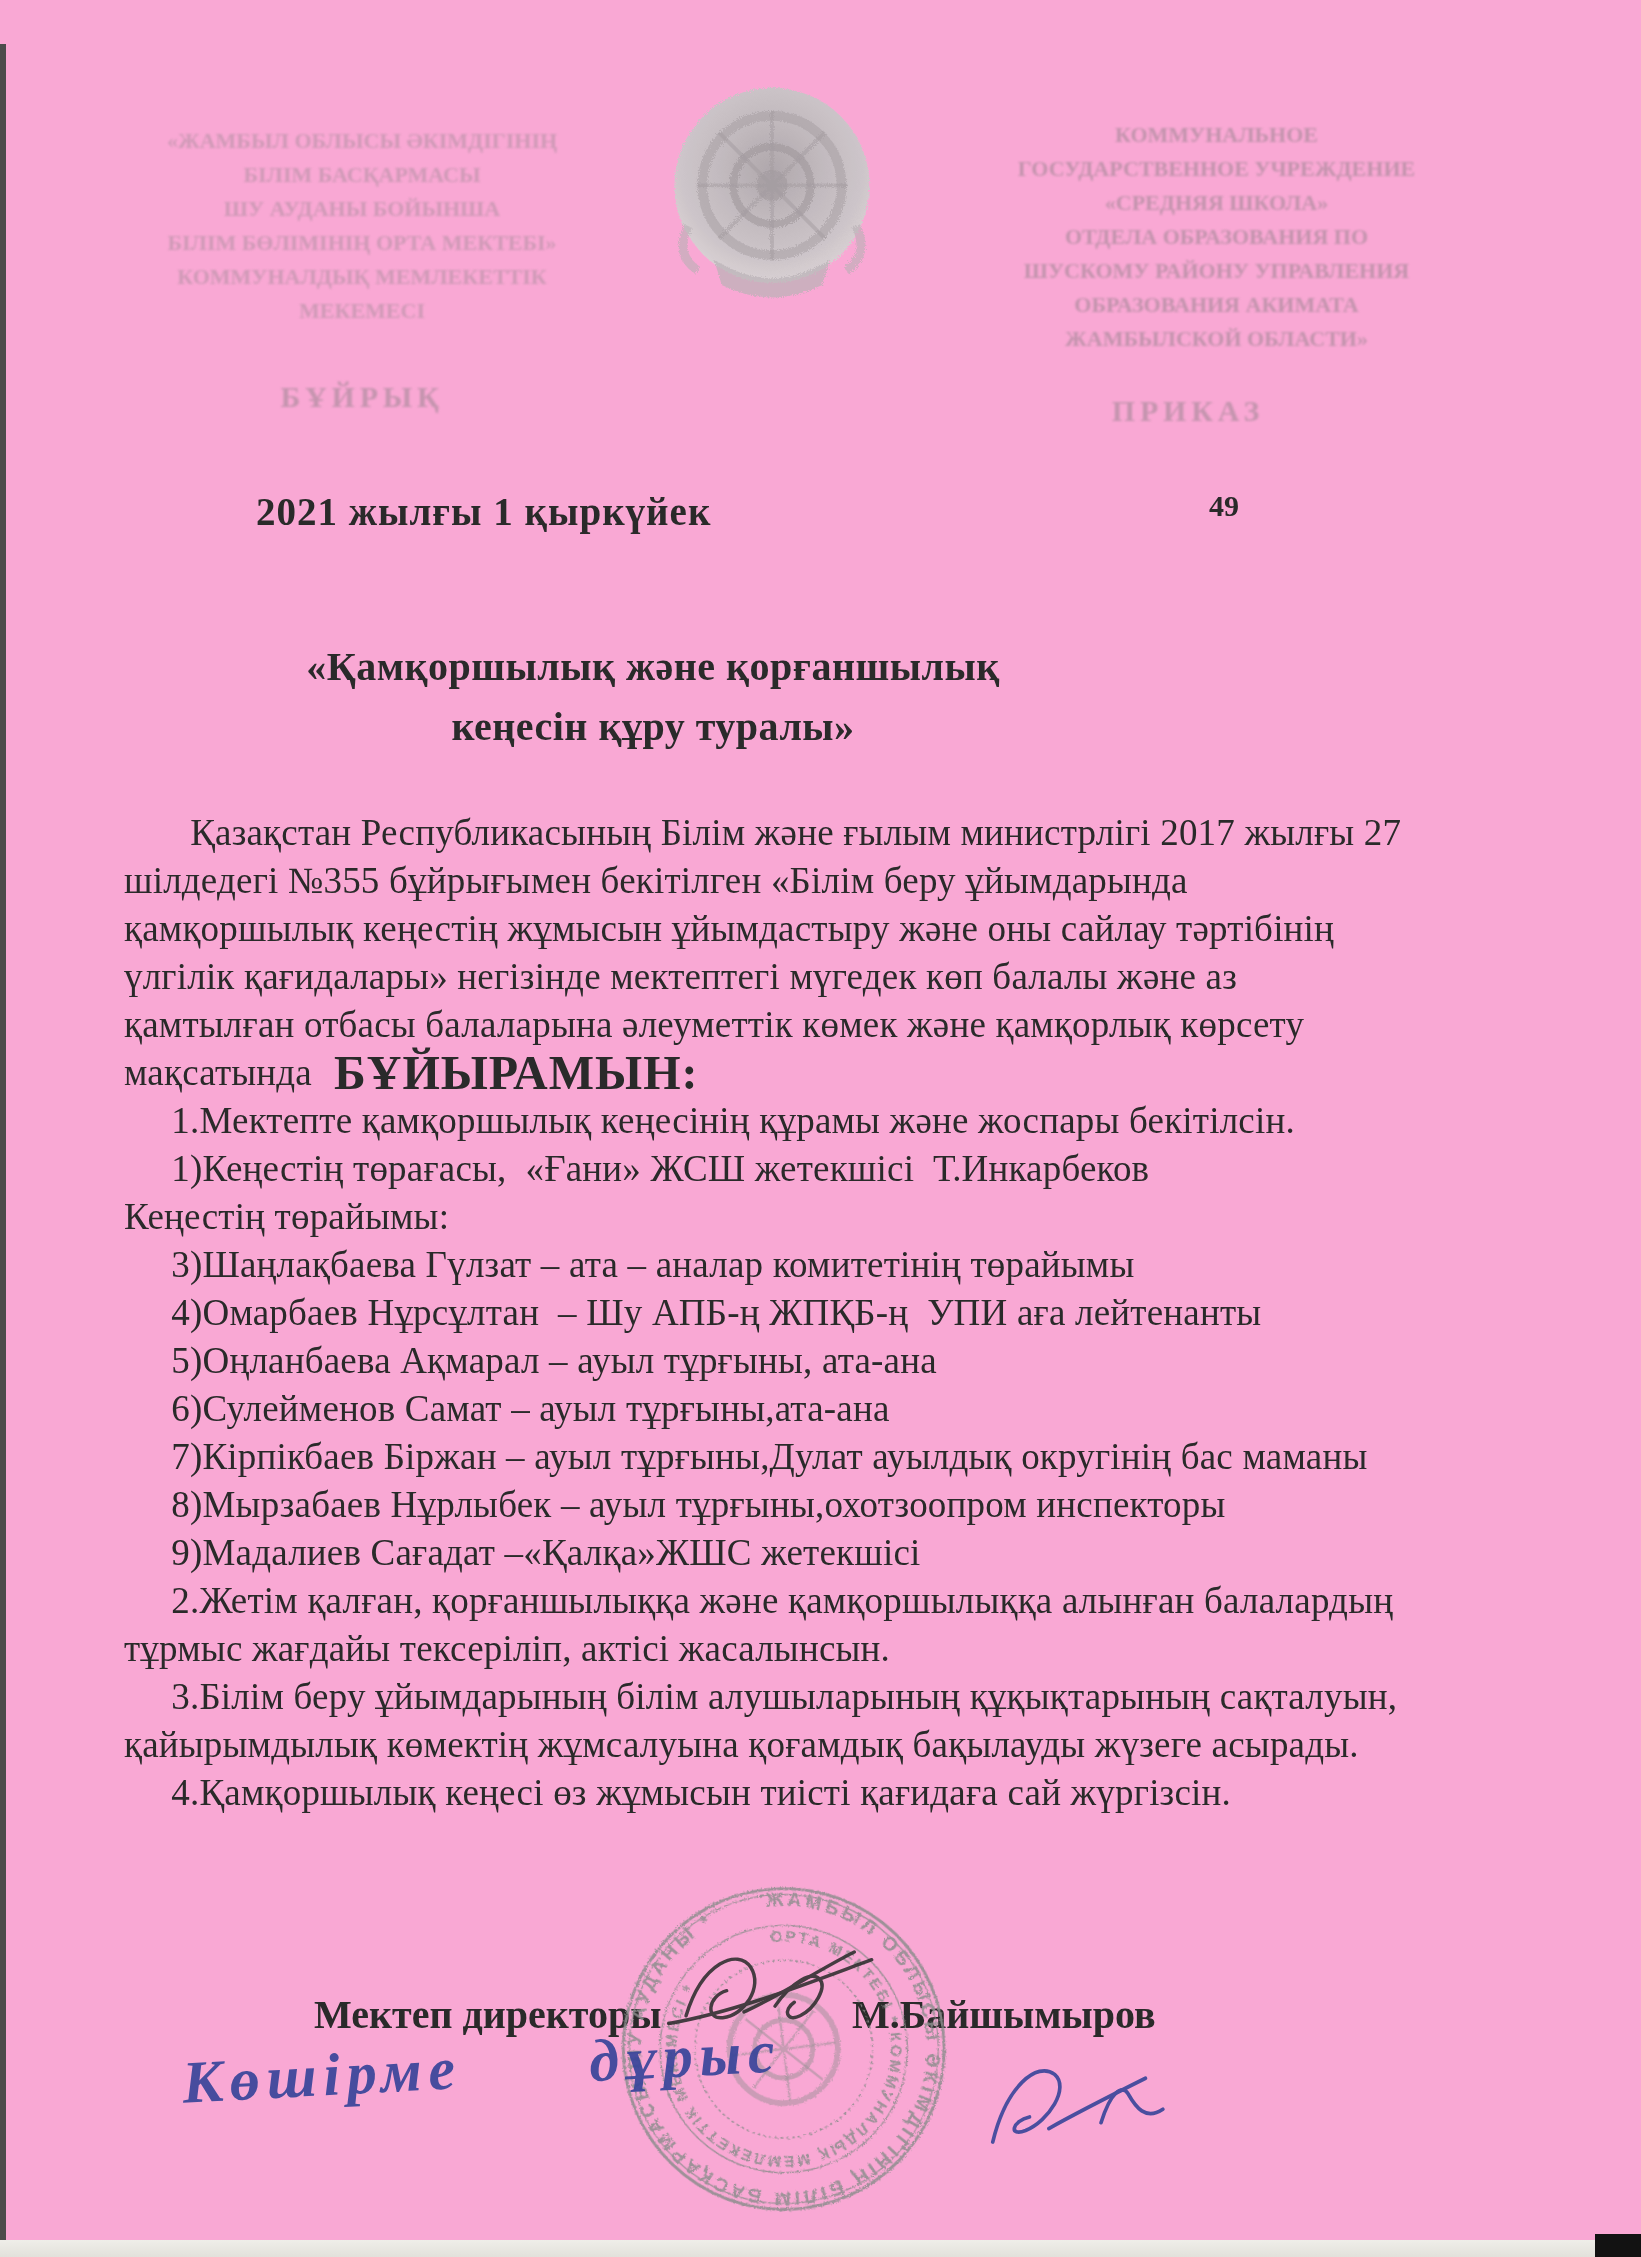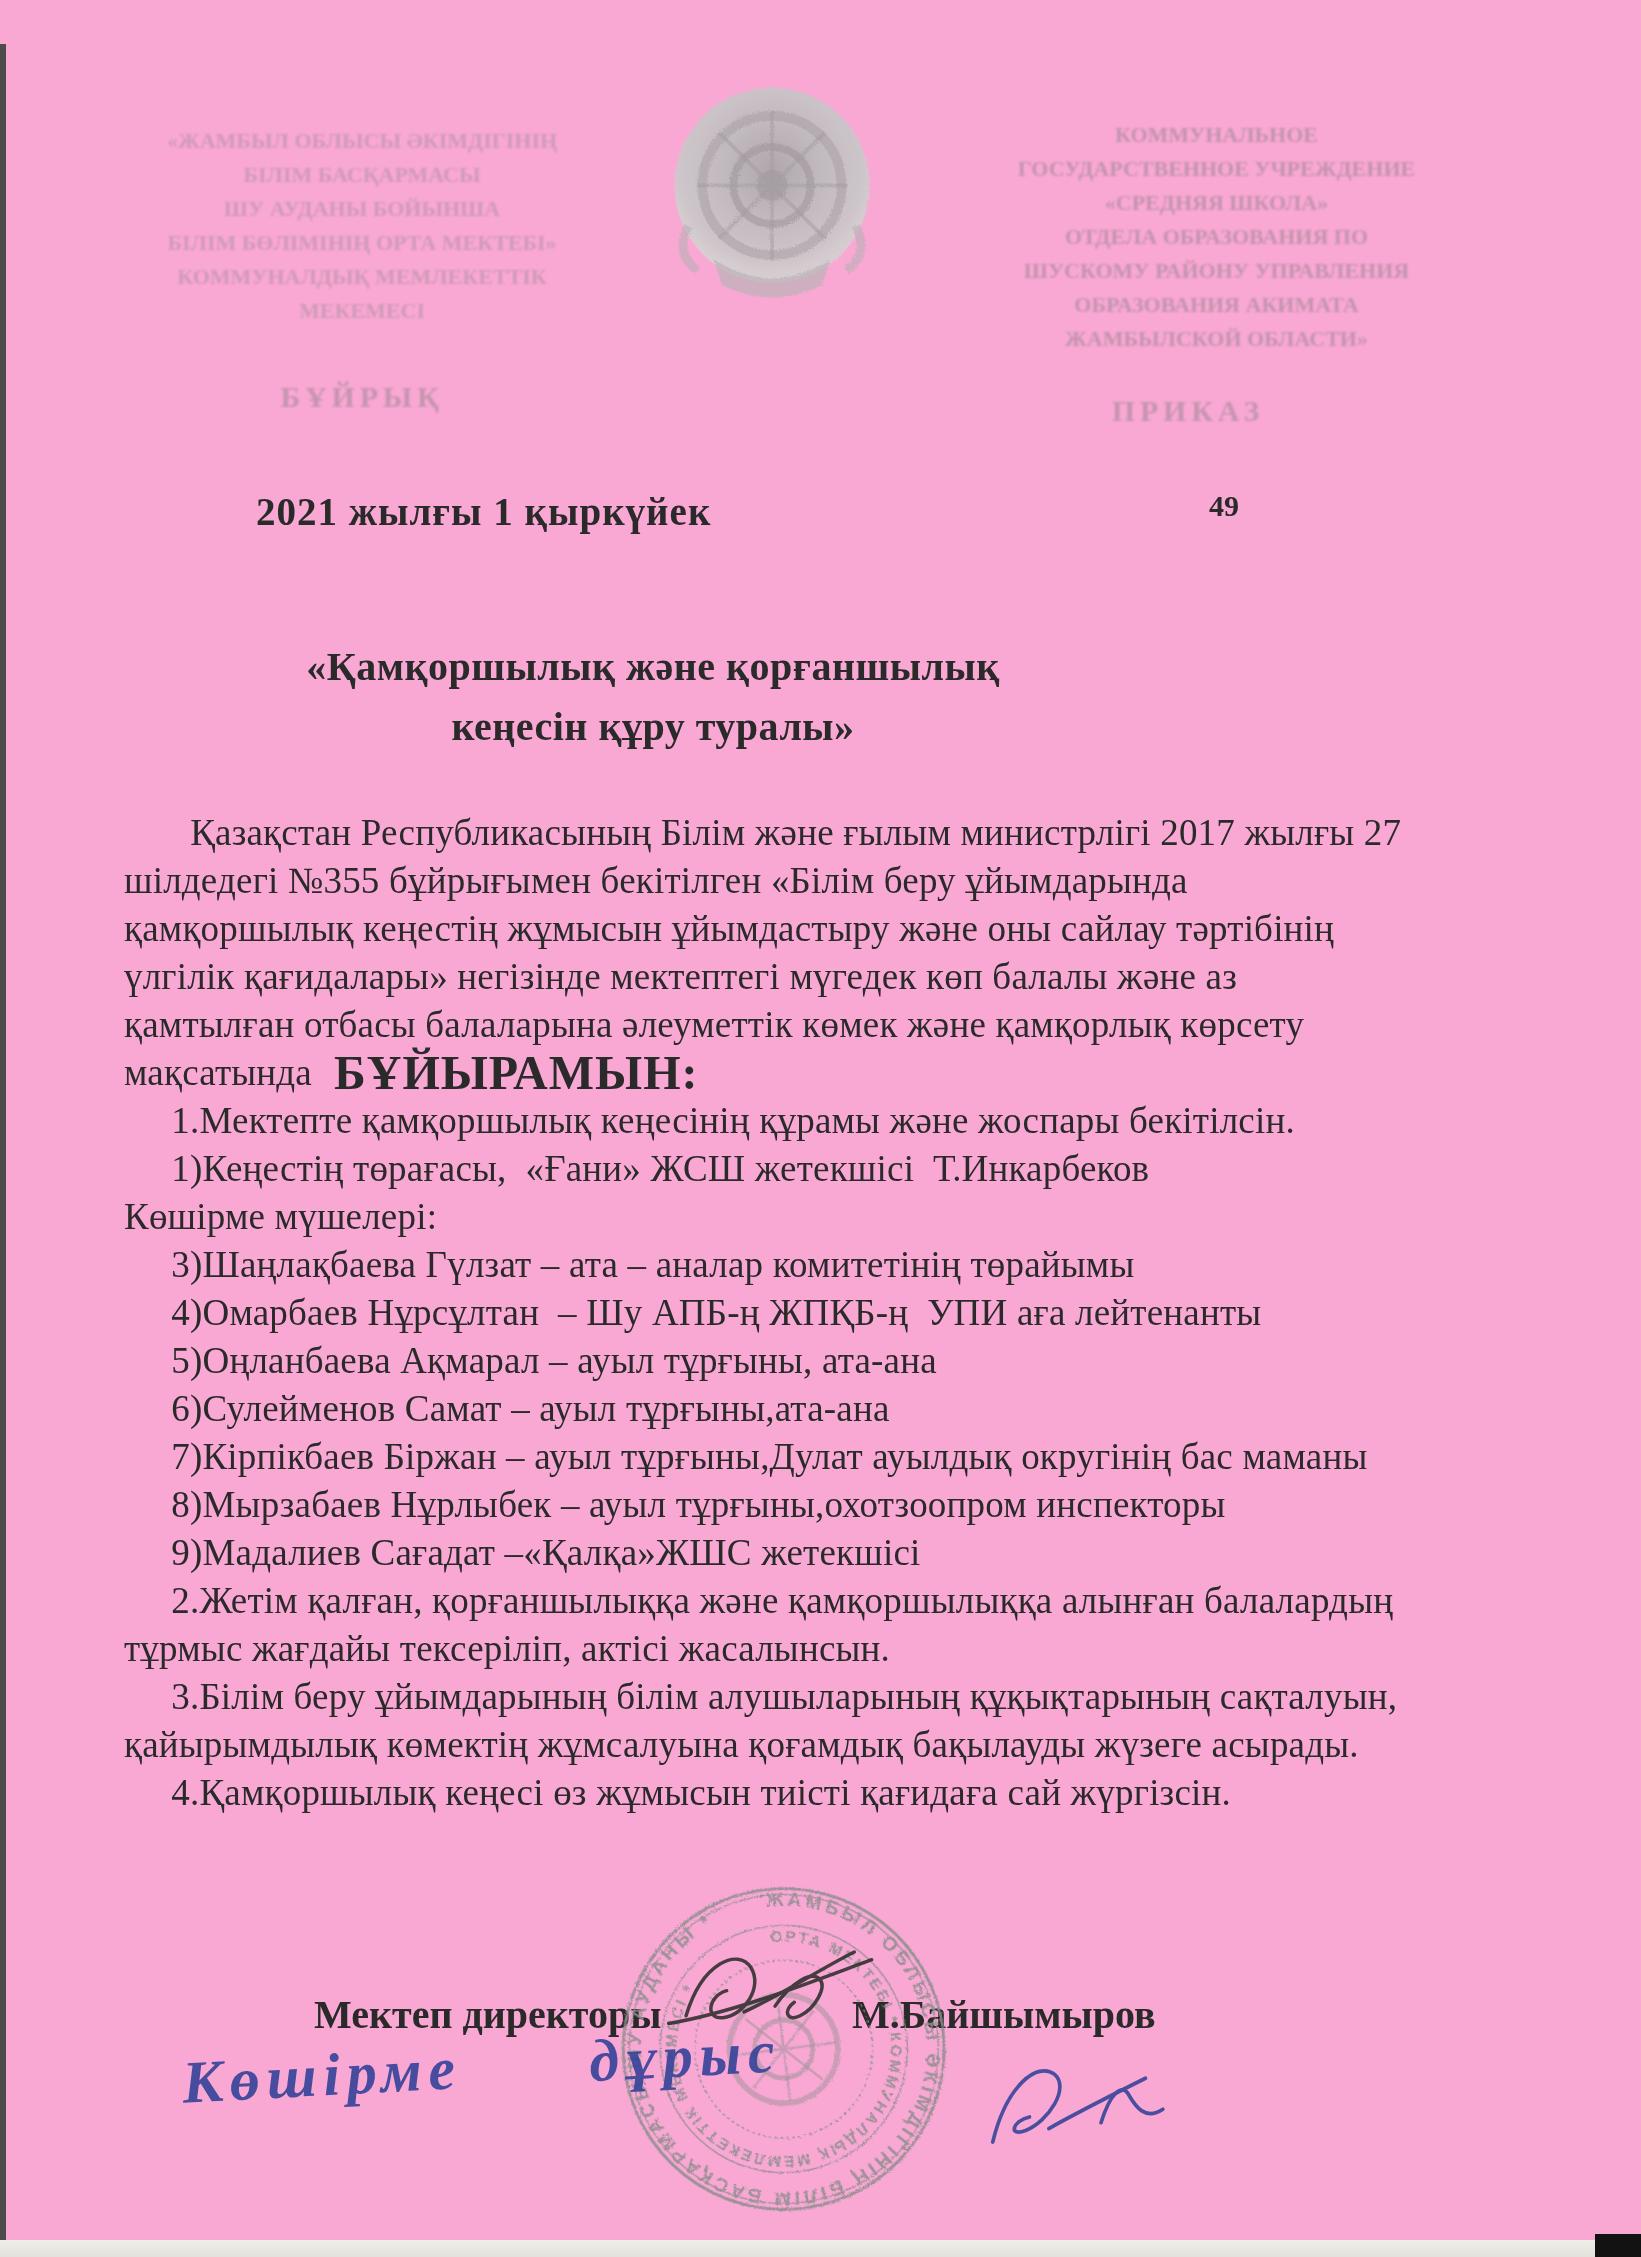"Көшірме мүшелері:" div.bline { text: Көшірме мүшелері -> Кеңестің төрайымы }
